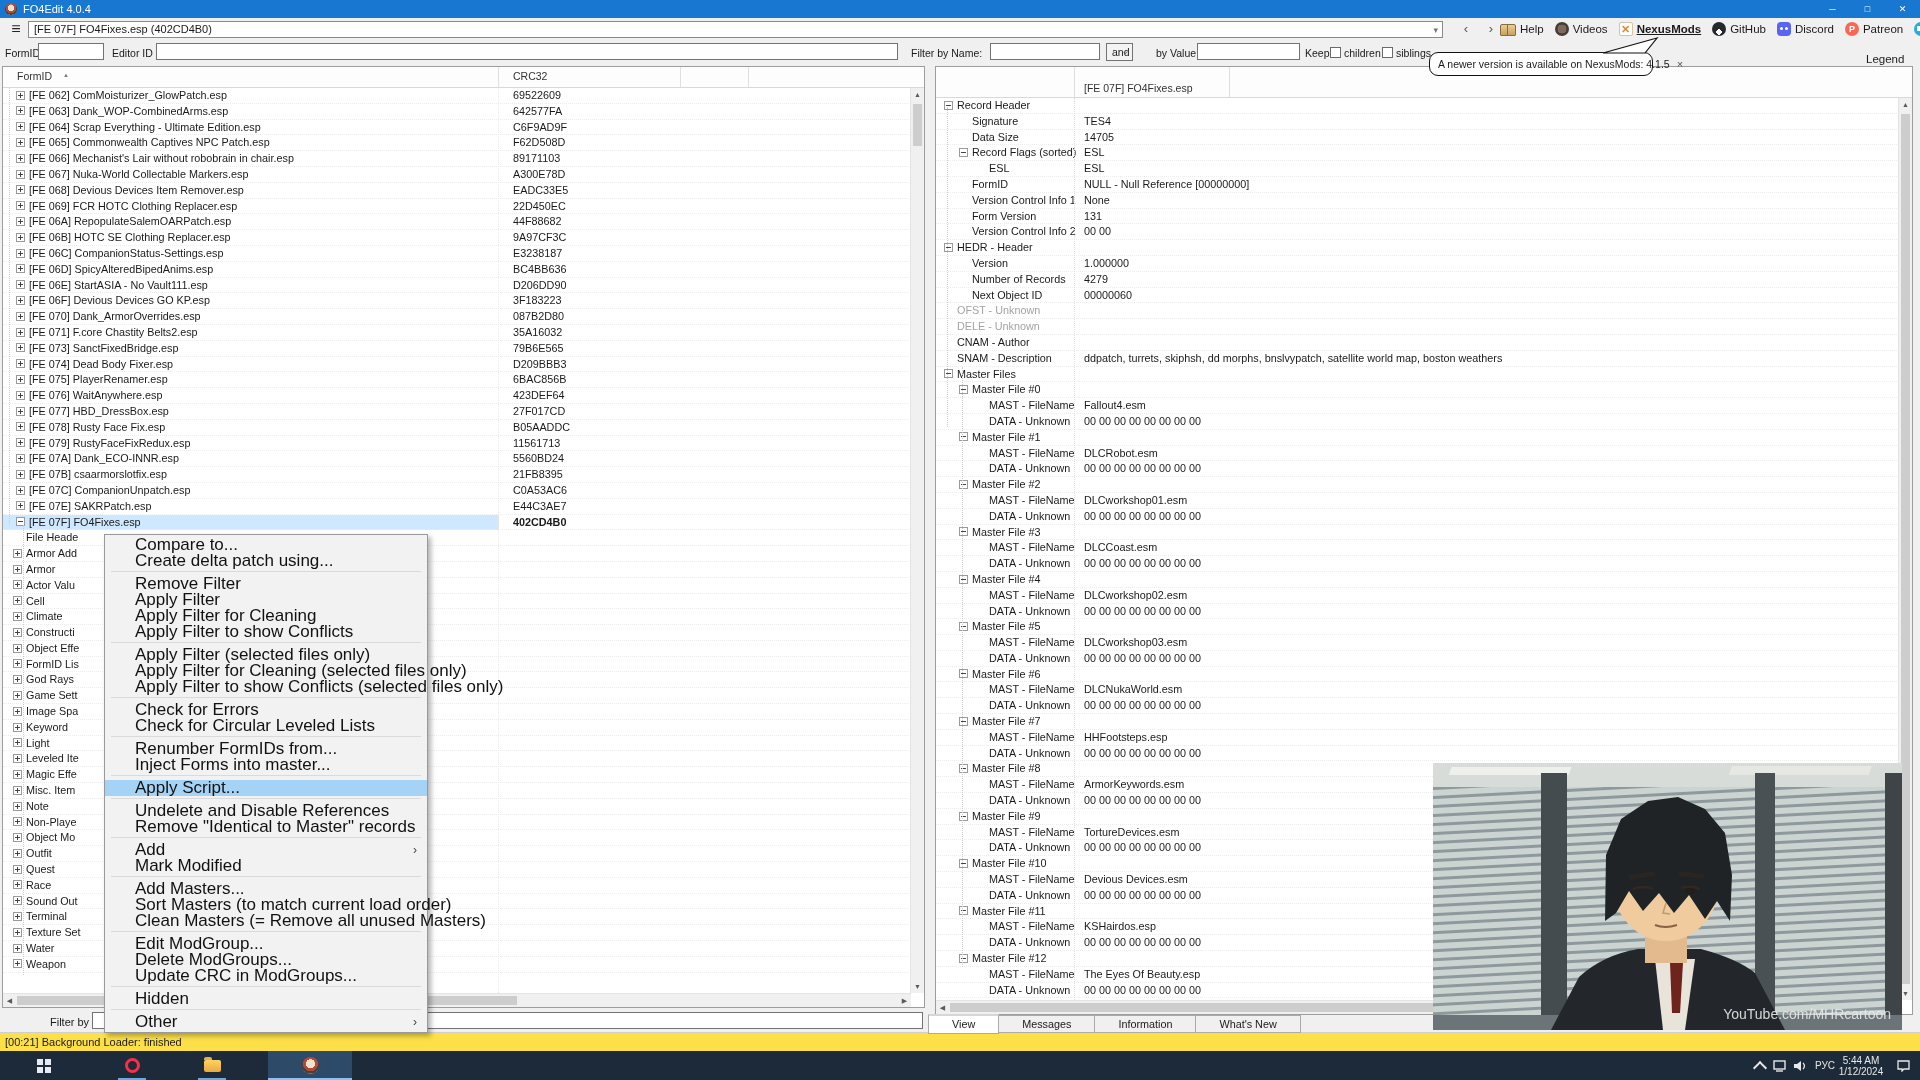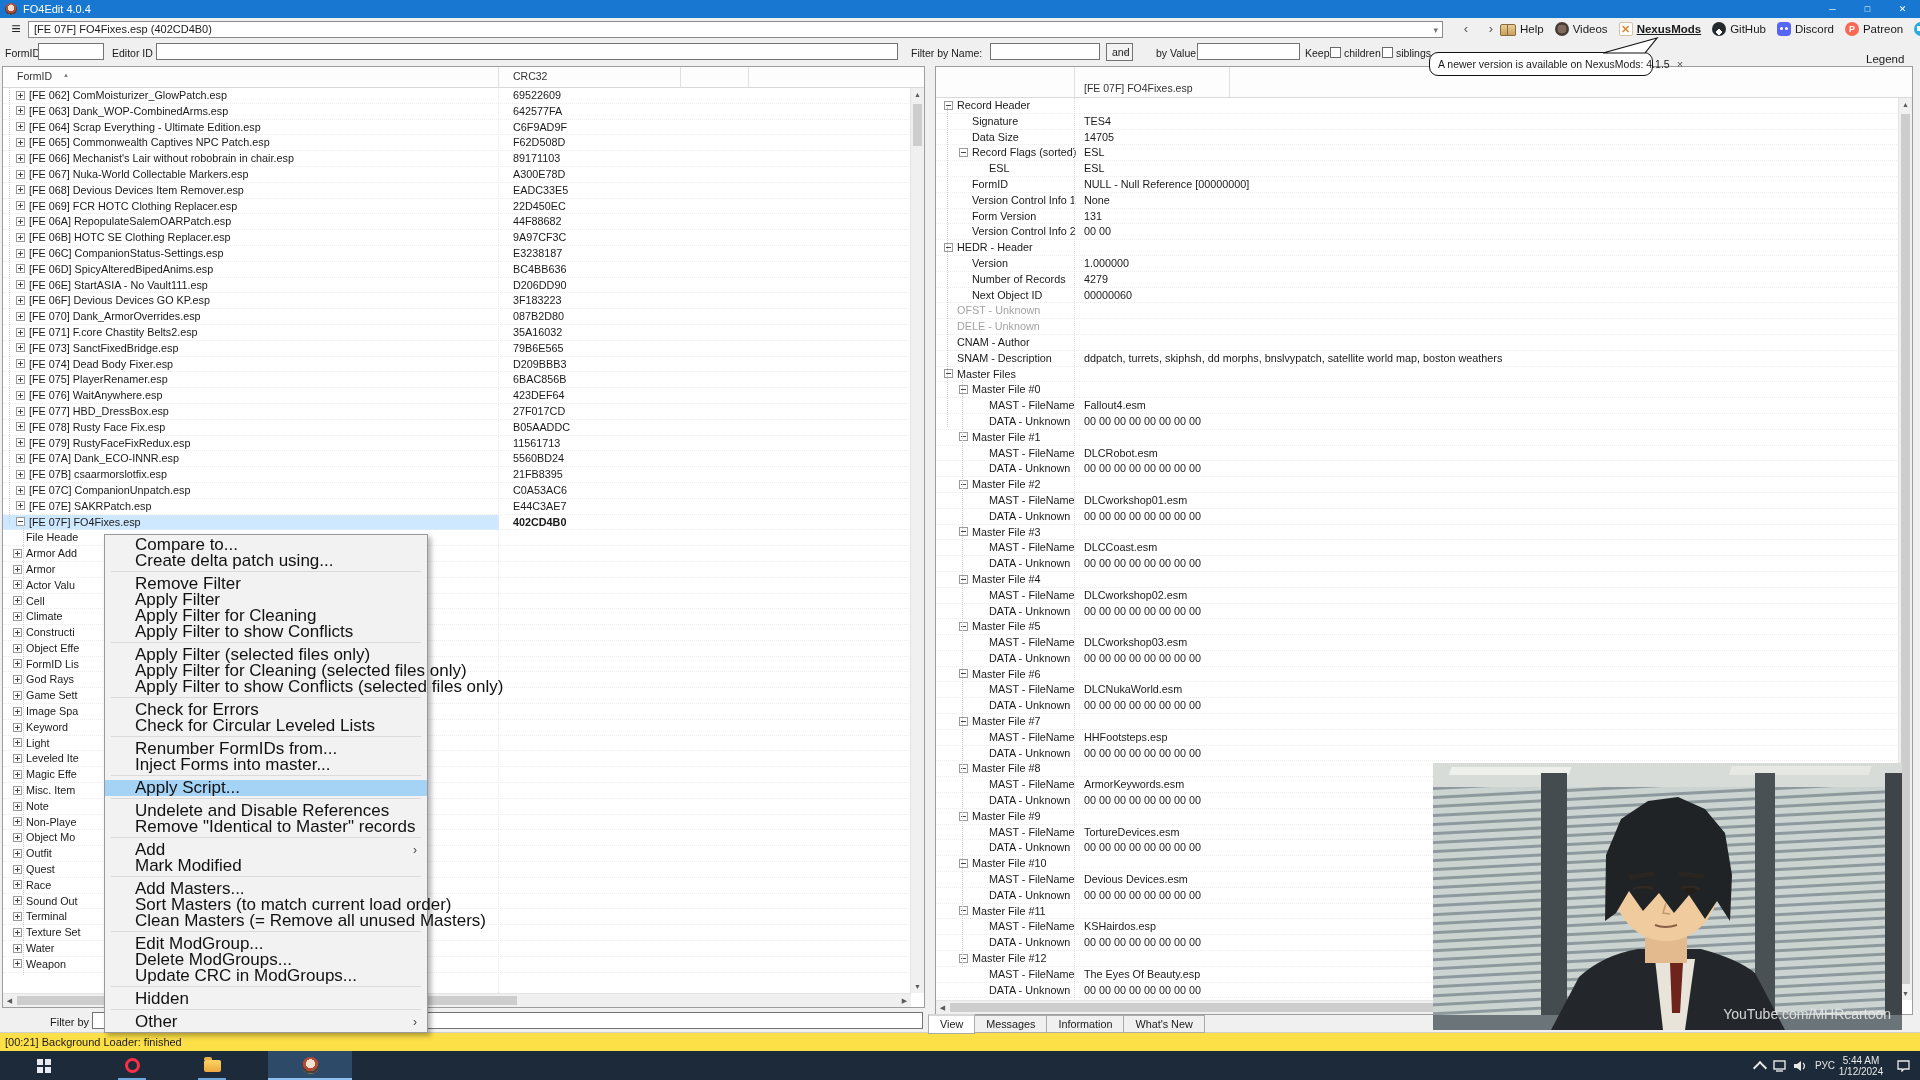"View" .tab { padding: 0 11px -> 0 23px }
